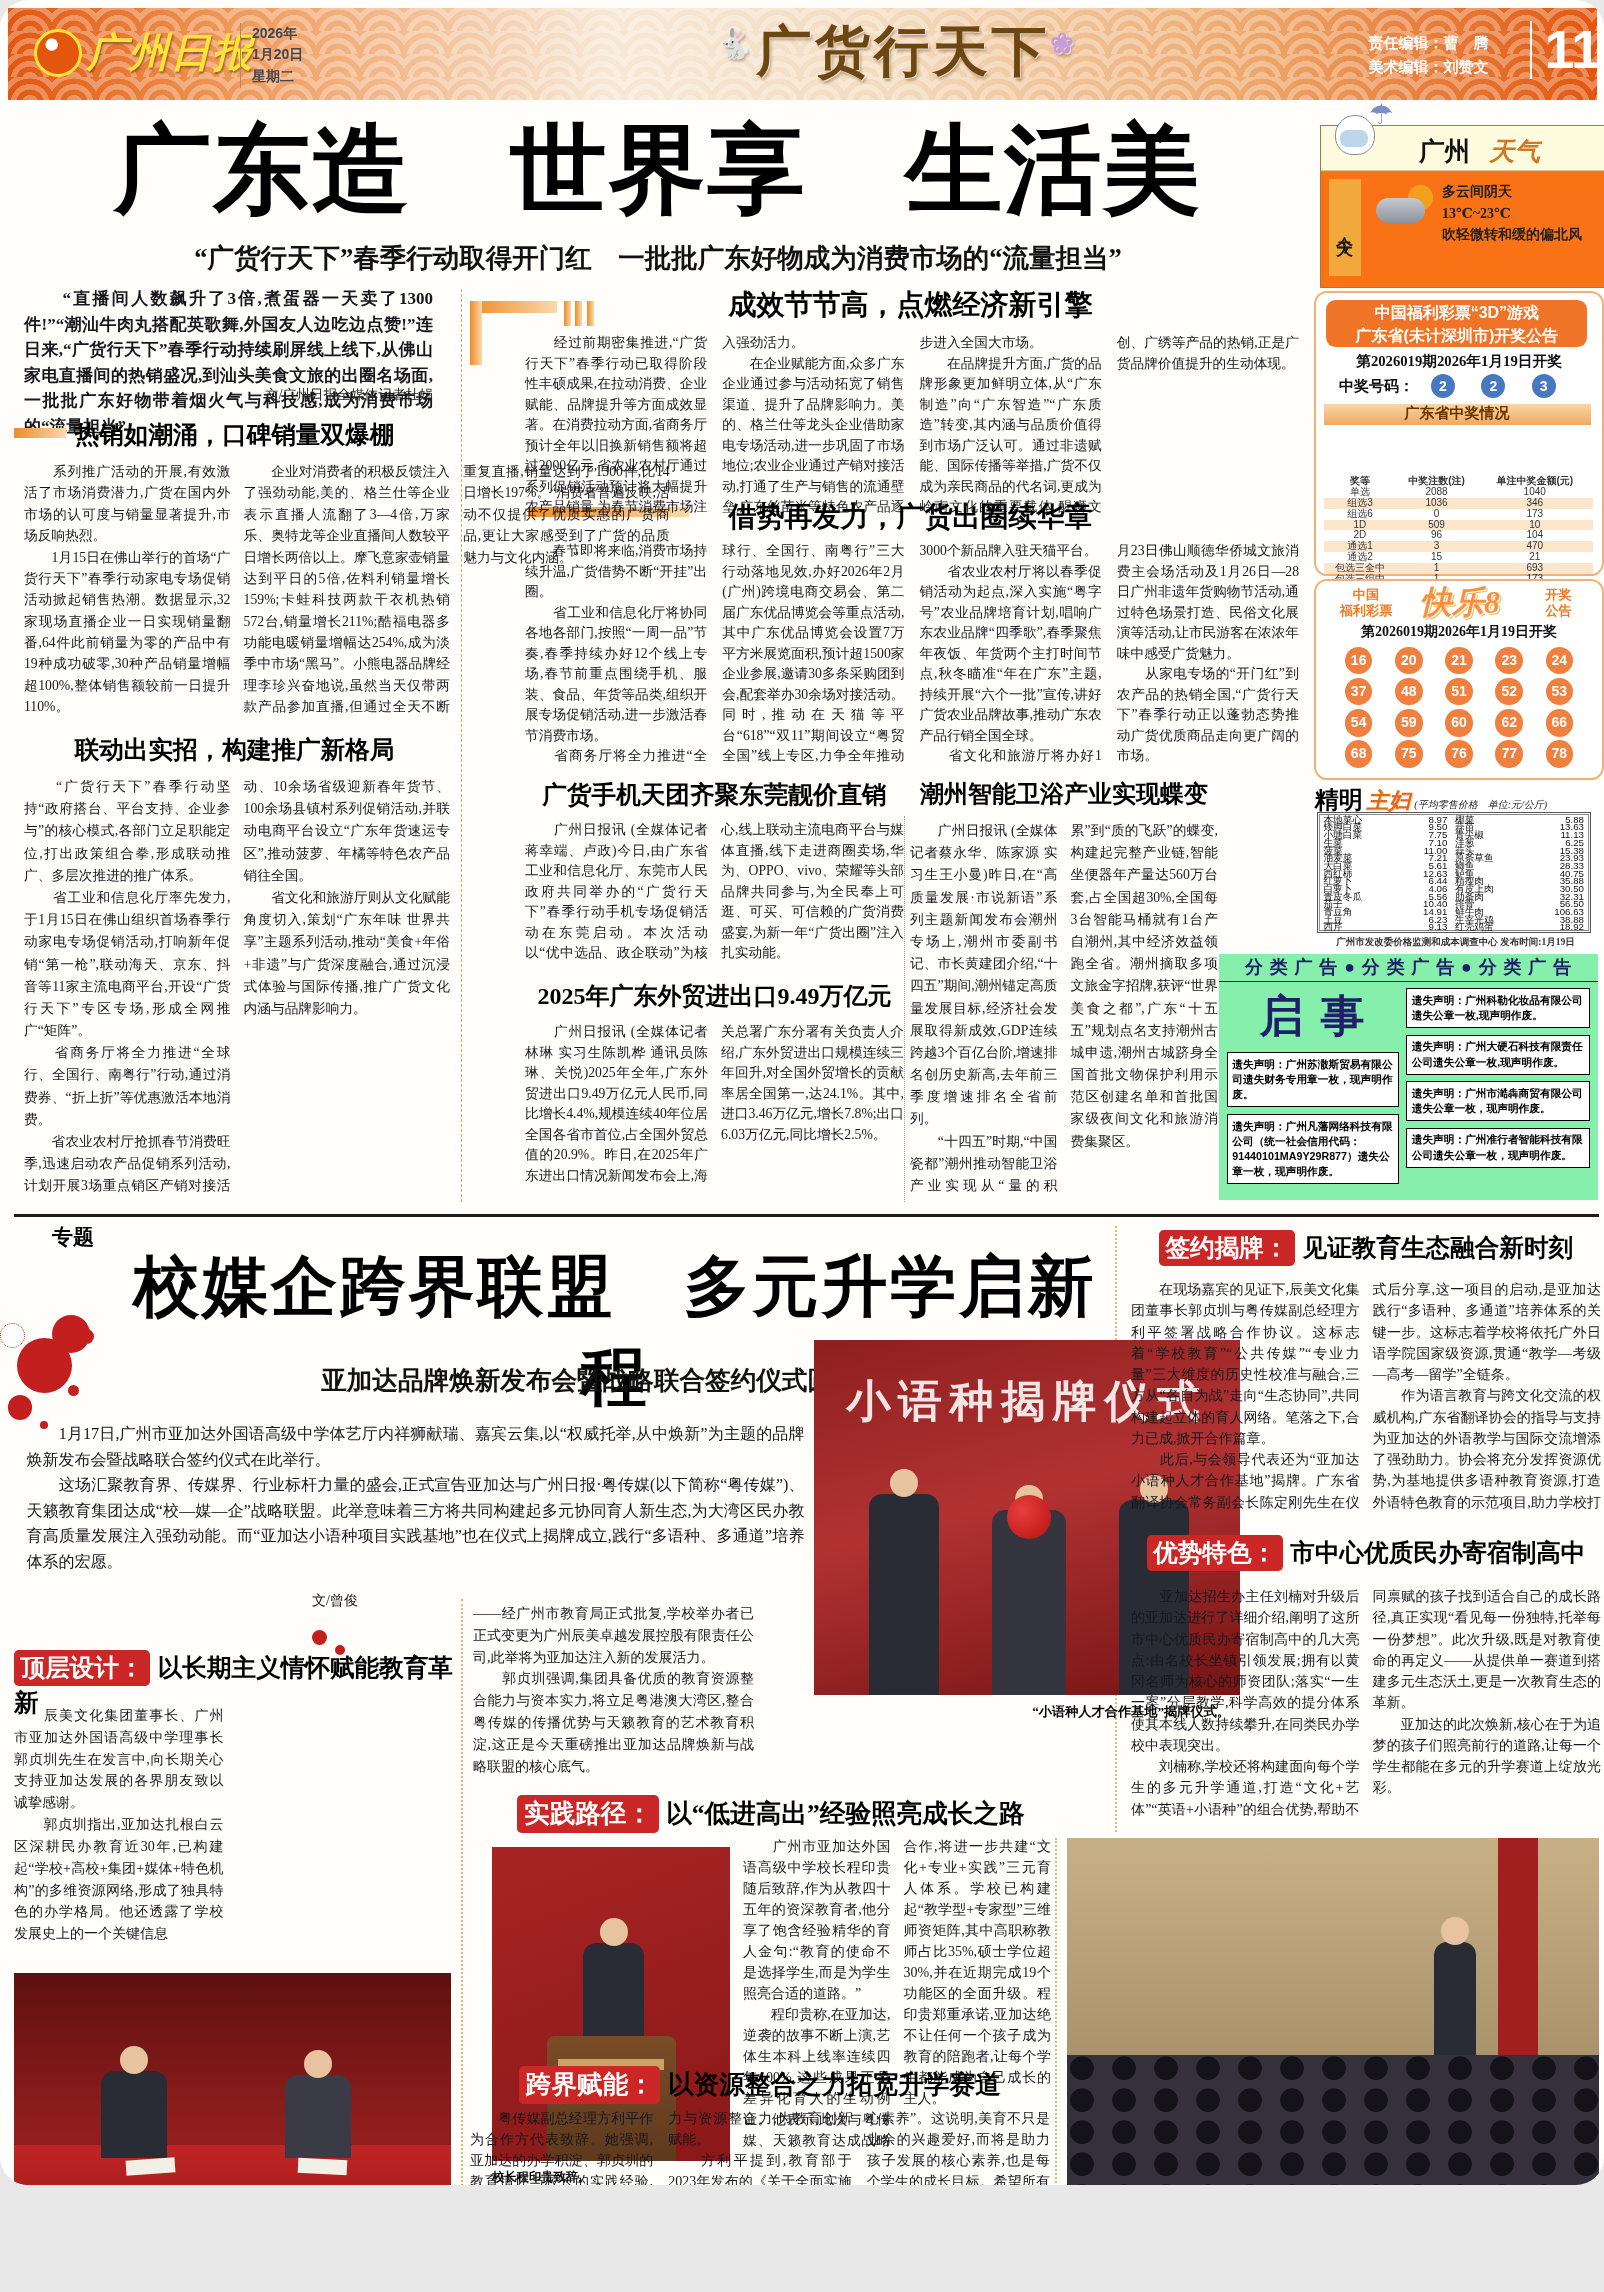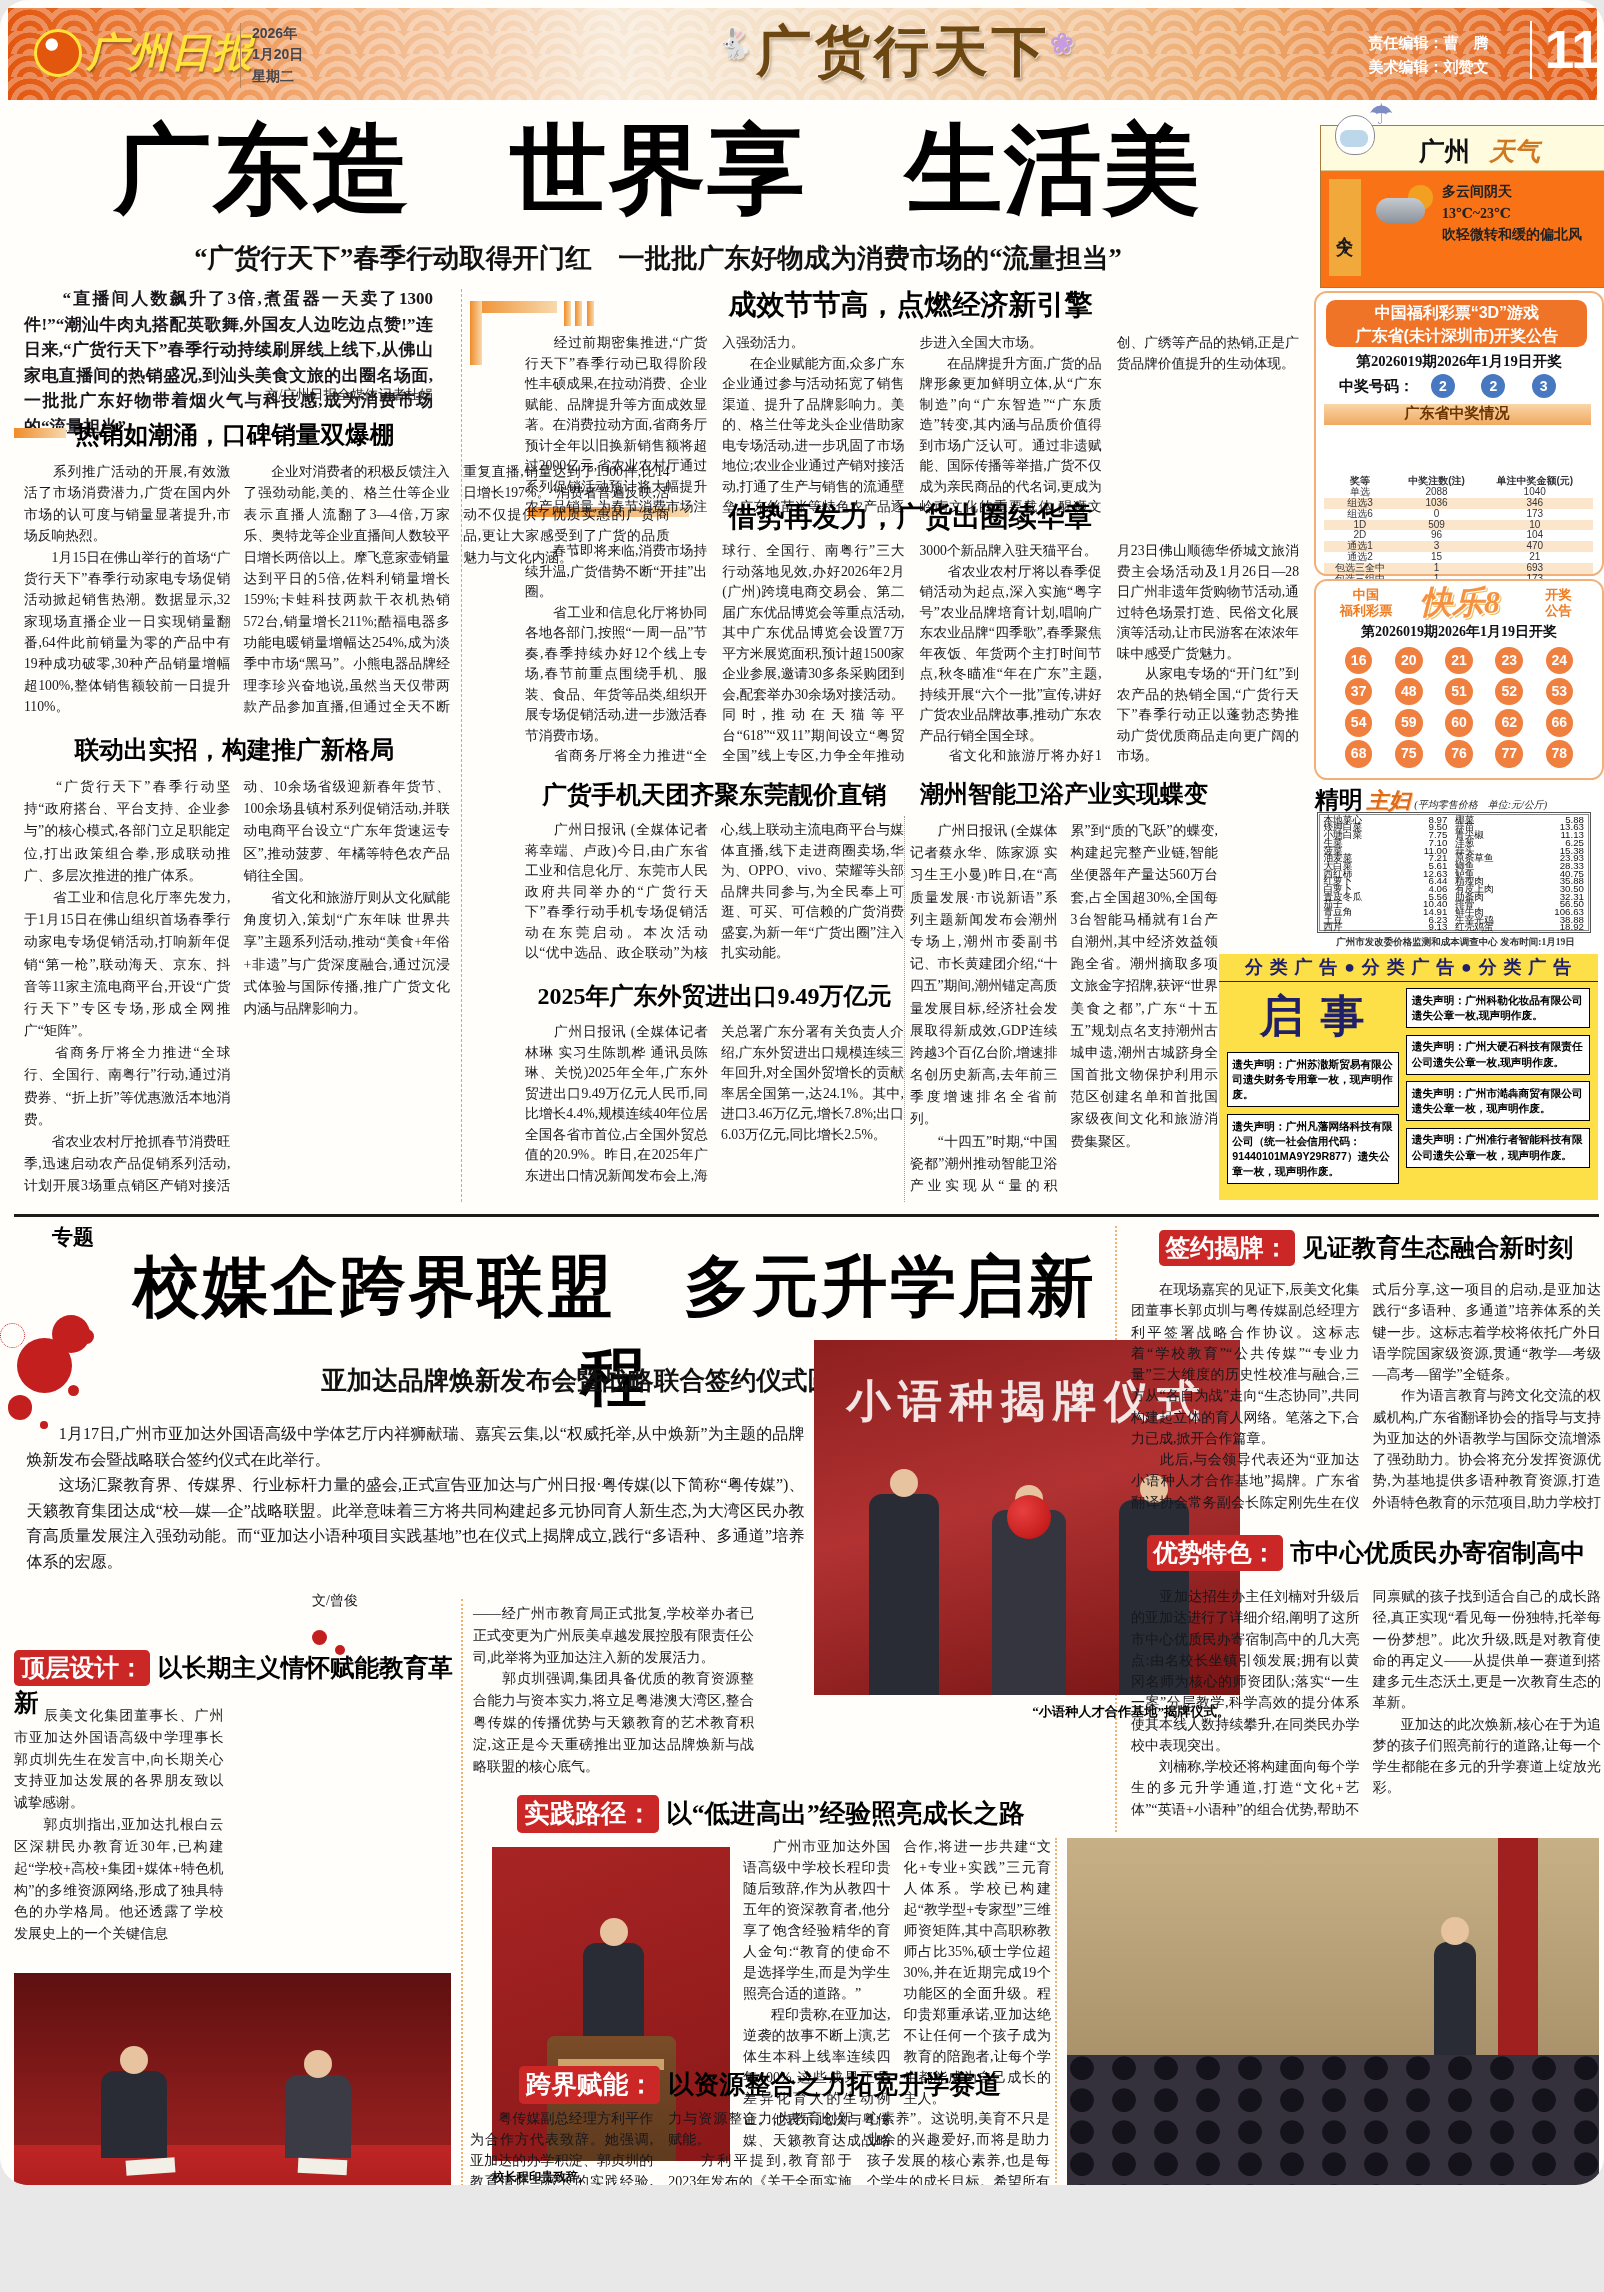"分 类 广 告 ●" #ads { background: #fde047 -> #86efac }
